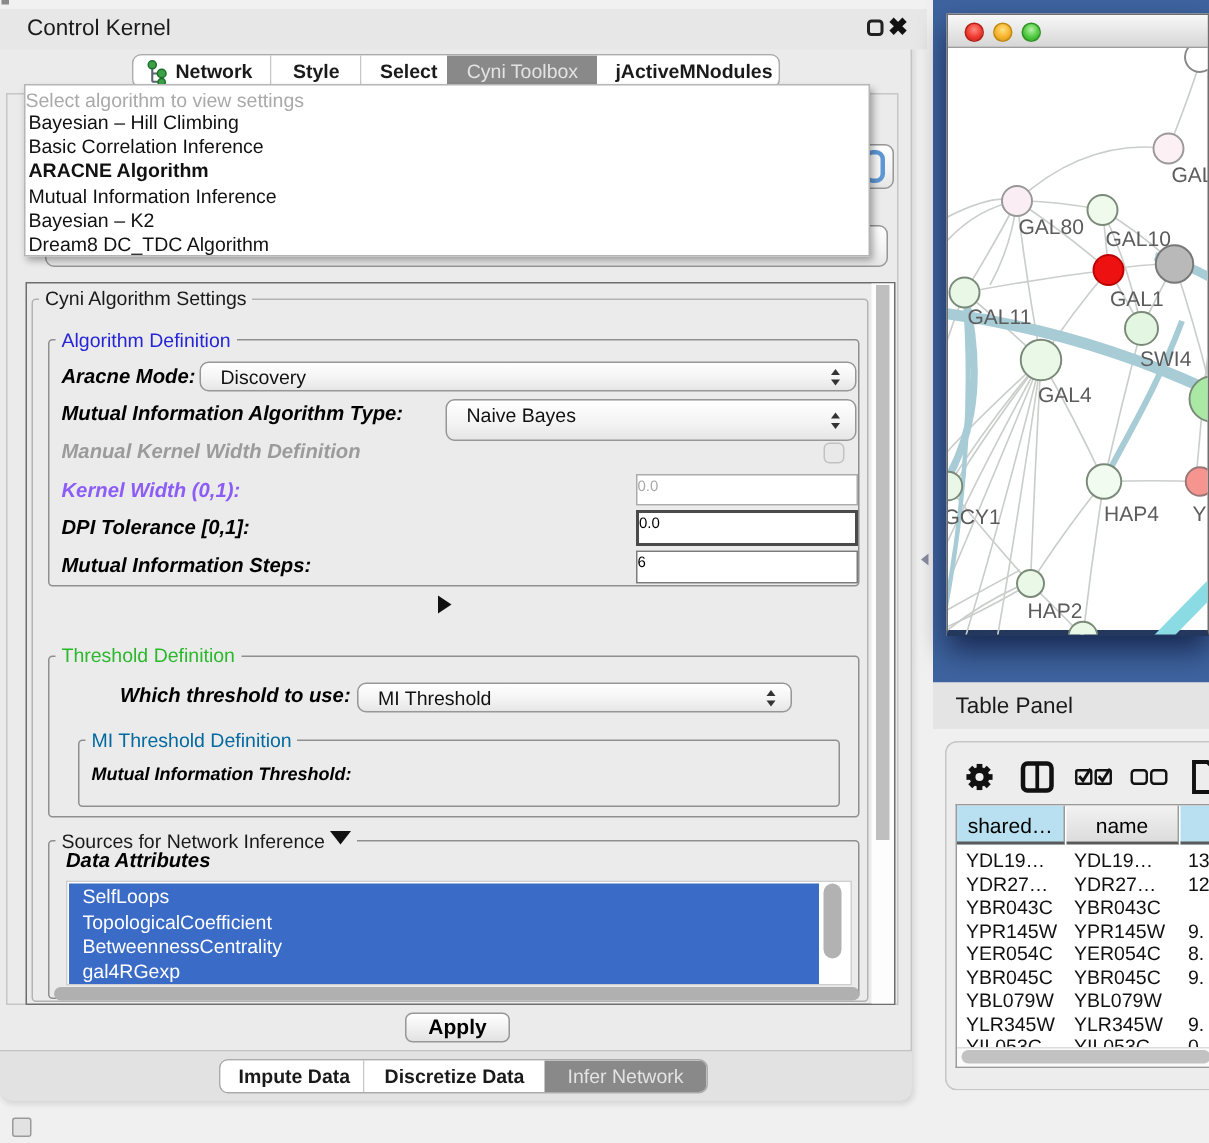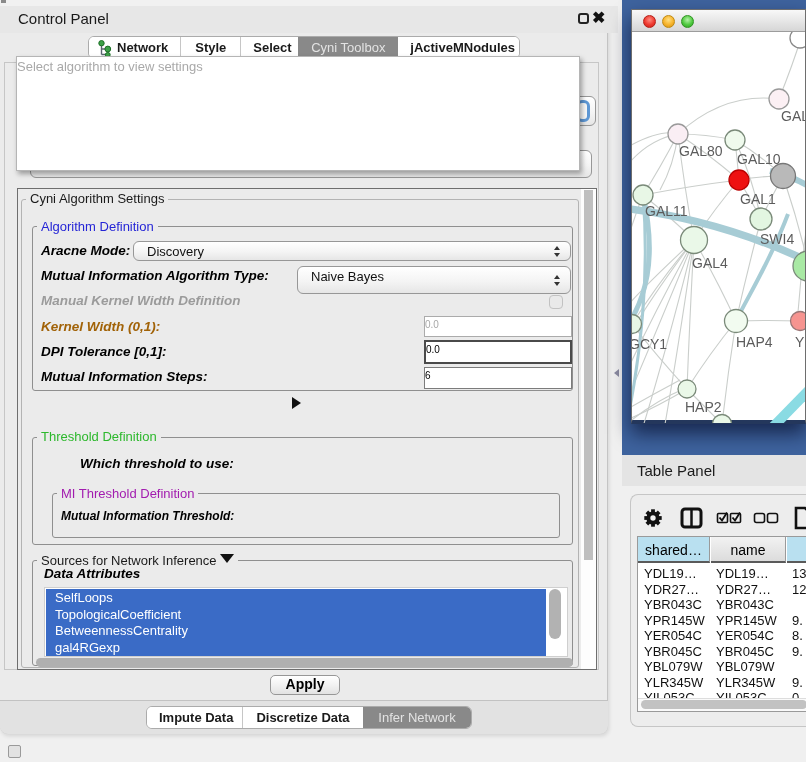"Control Panel" div.abs { text: Panel -> Kernel }
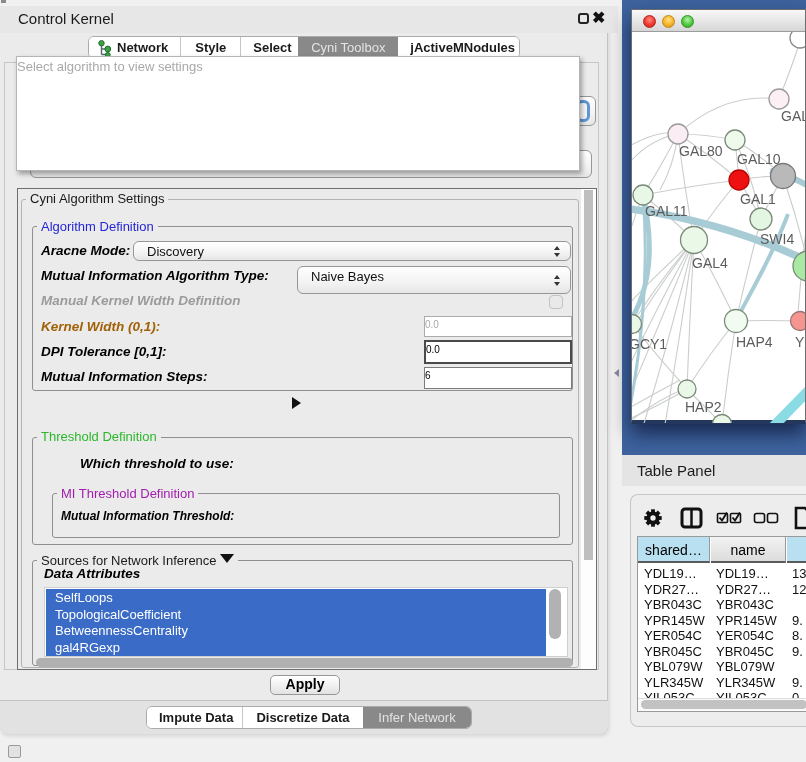"Bayesian – Hill Climbing" div { html: none -> <div>Bayesian – Hill Climbing<br>Basic Correlation Inference<br><b>ARACNE Algorithm</b><br>Mutual Information Inference<br>Bayesian – K2<br>Dream8 DC_TDC Algorithm</div> }
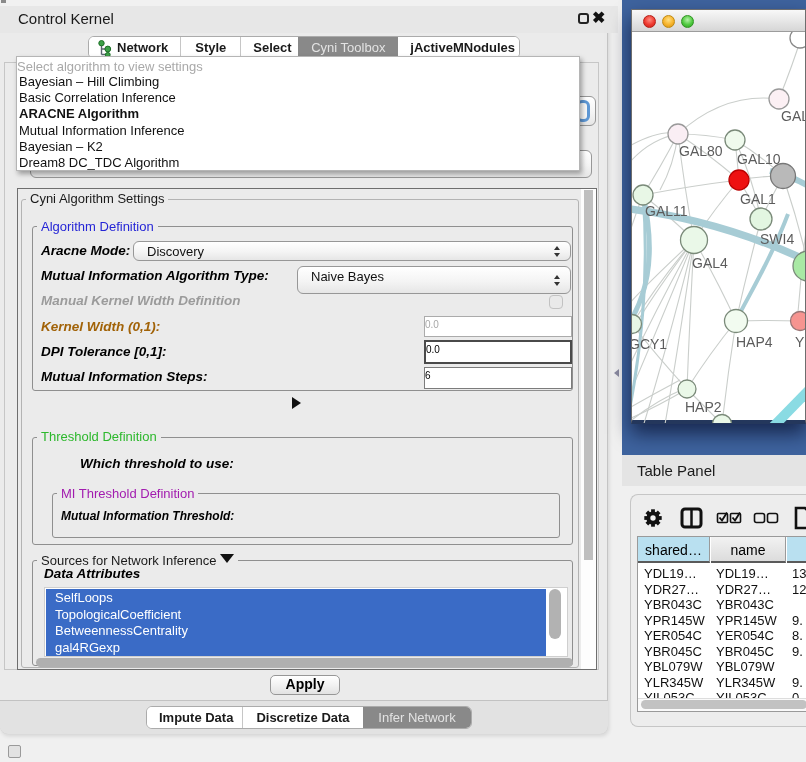"Kernel Width (0,1):" div.abs { color: #a16207 -> #8b5cf6 }
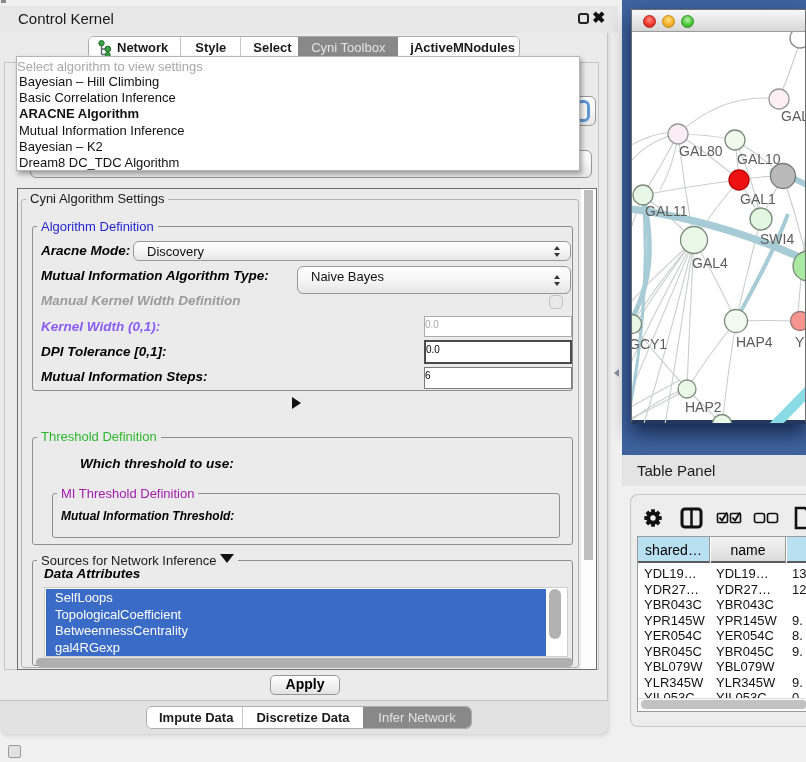"MI Threshold" div.combo { html: none -> <div> <span>MI Threshold</span> <span></span> </div> }
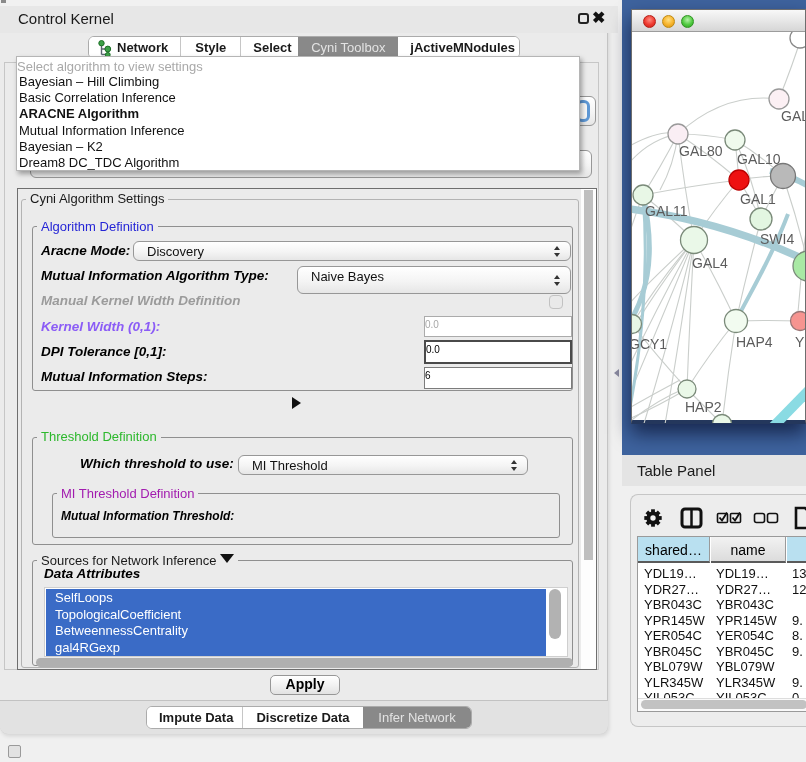"MI Threshold Definition" div.grplab { color: #a21caf -> #0369a1 }
